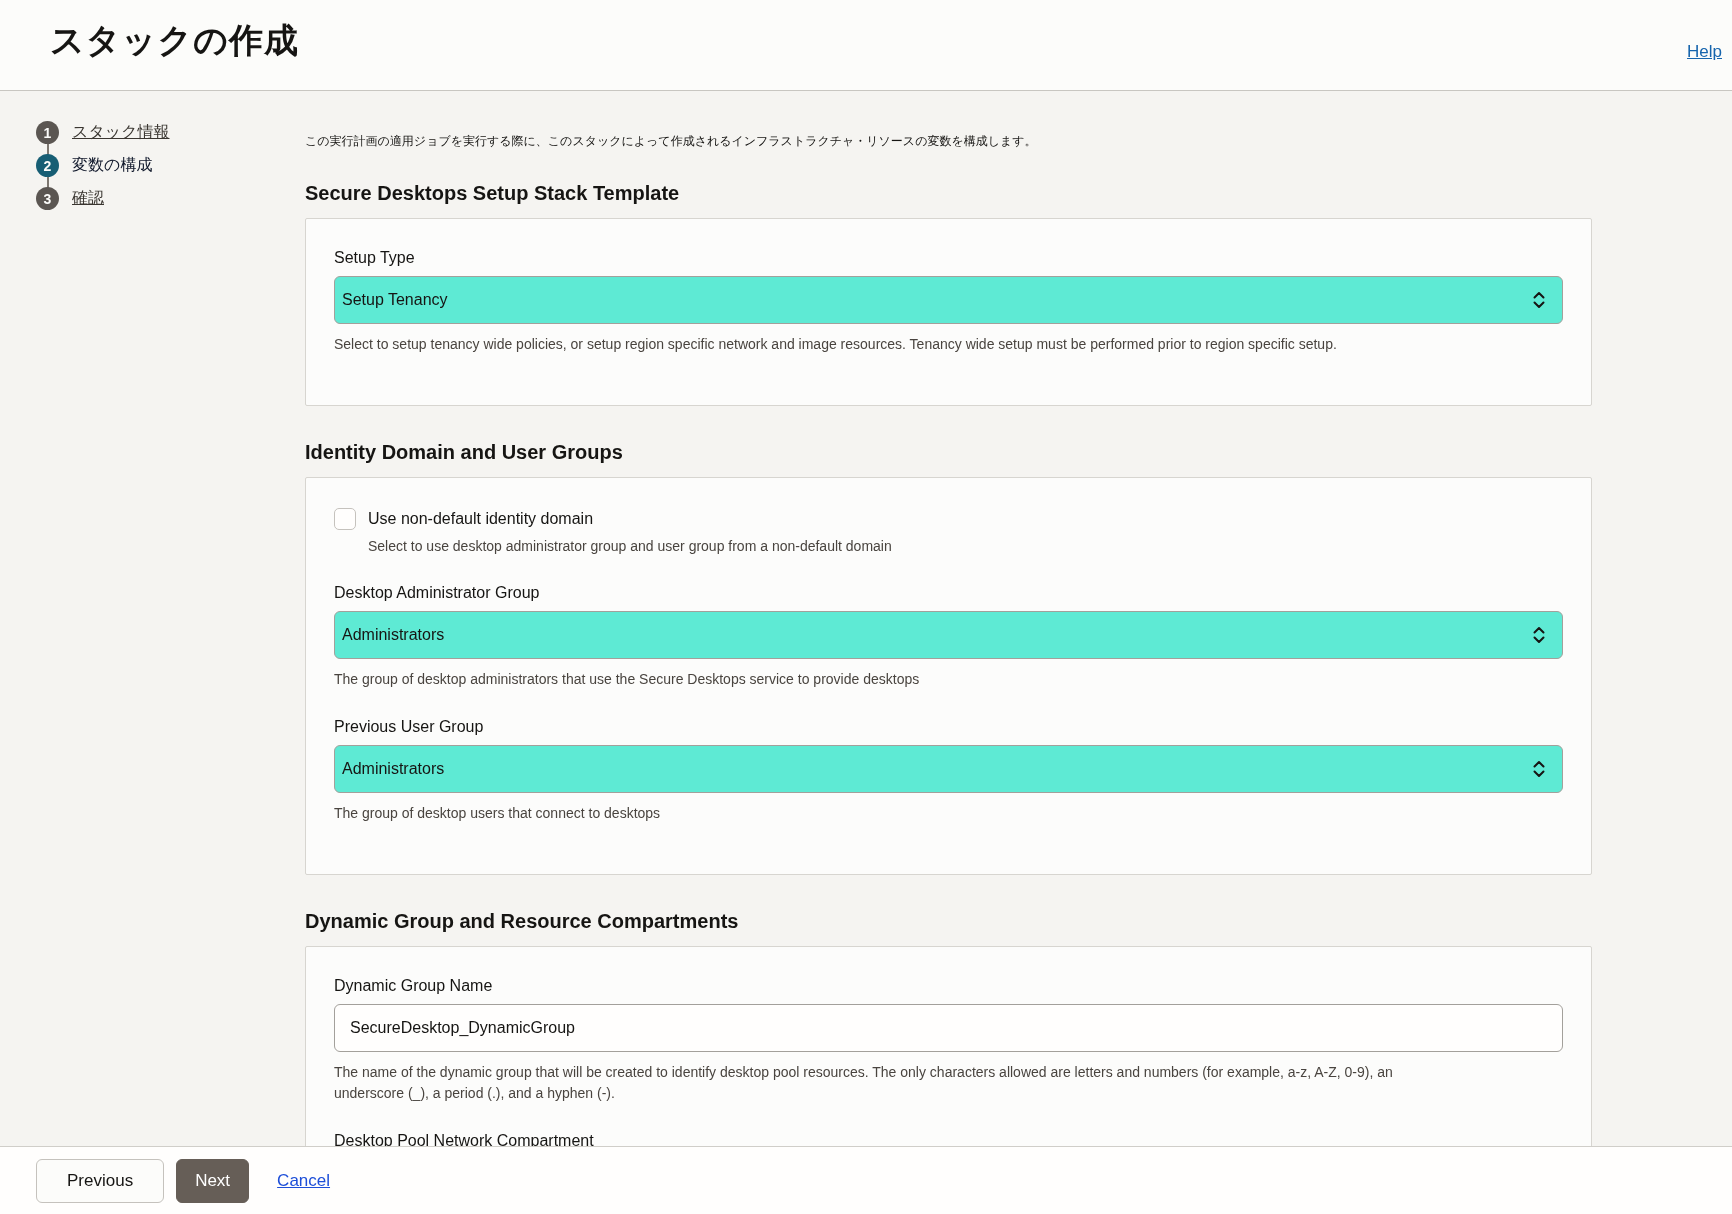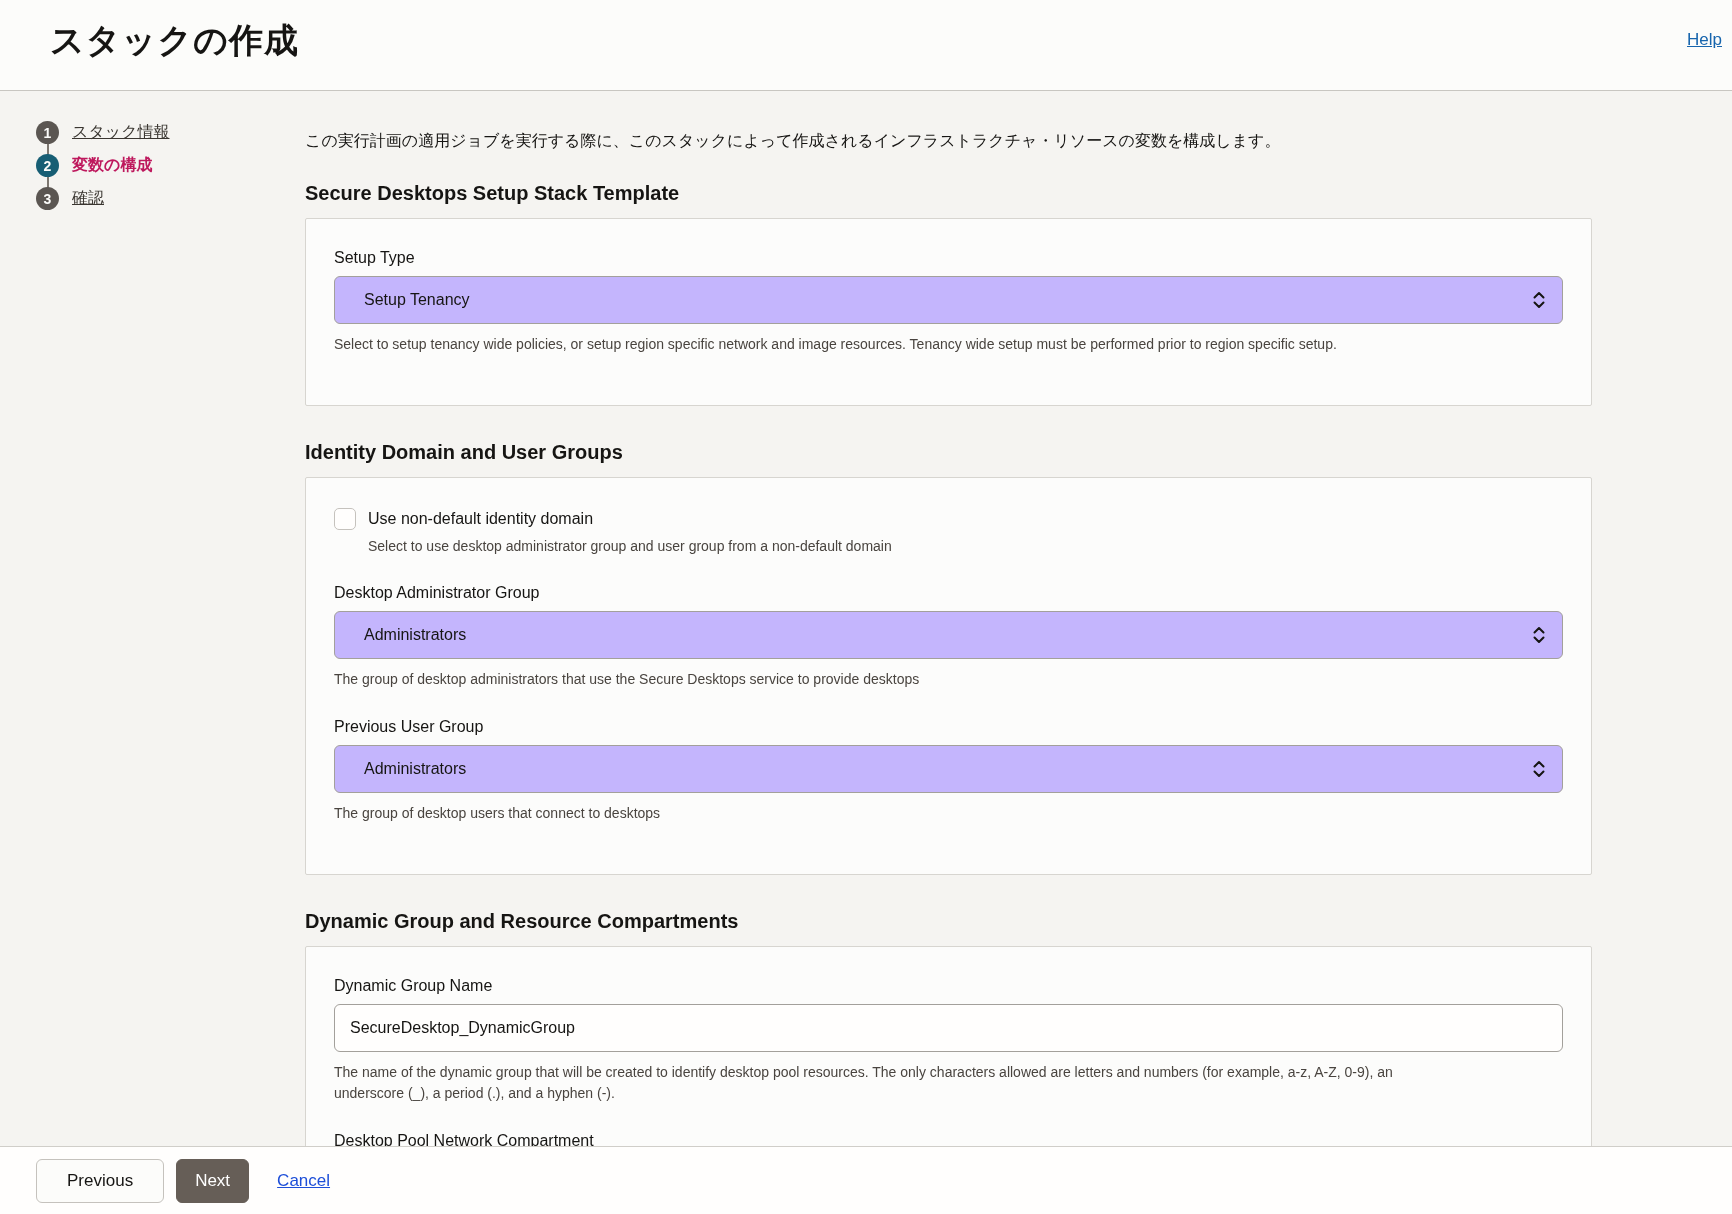"Help" .help-link { top: 30px -> 42px }
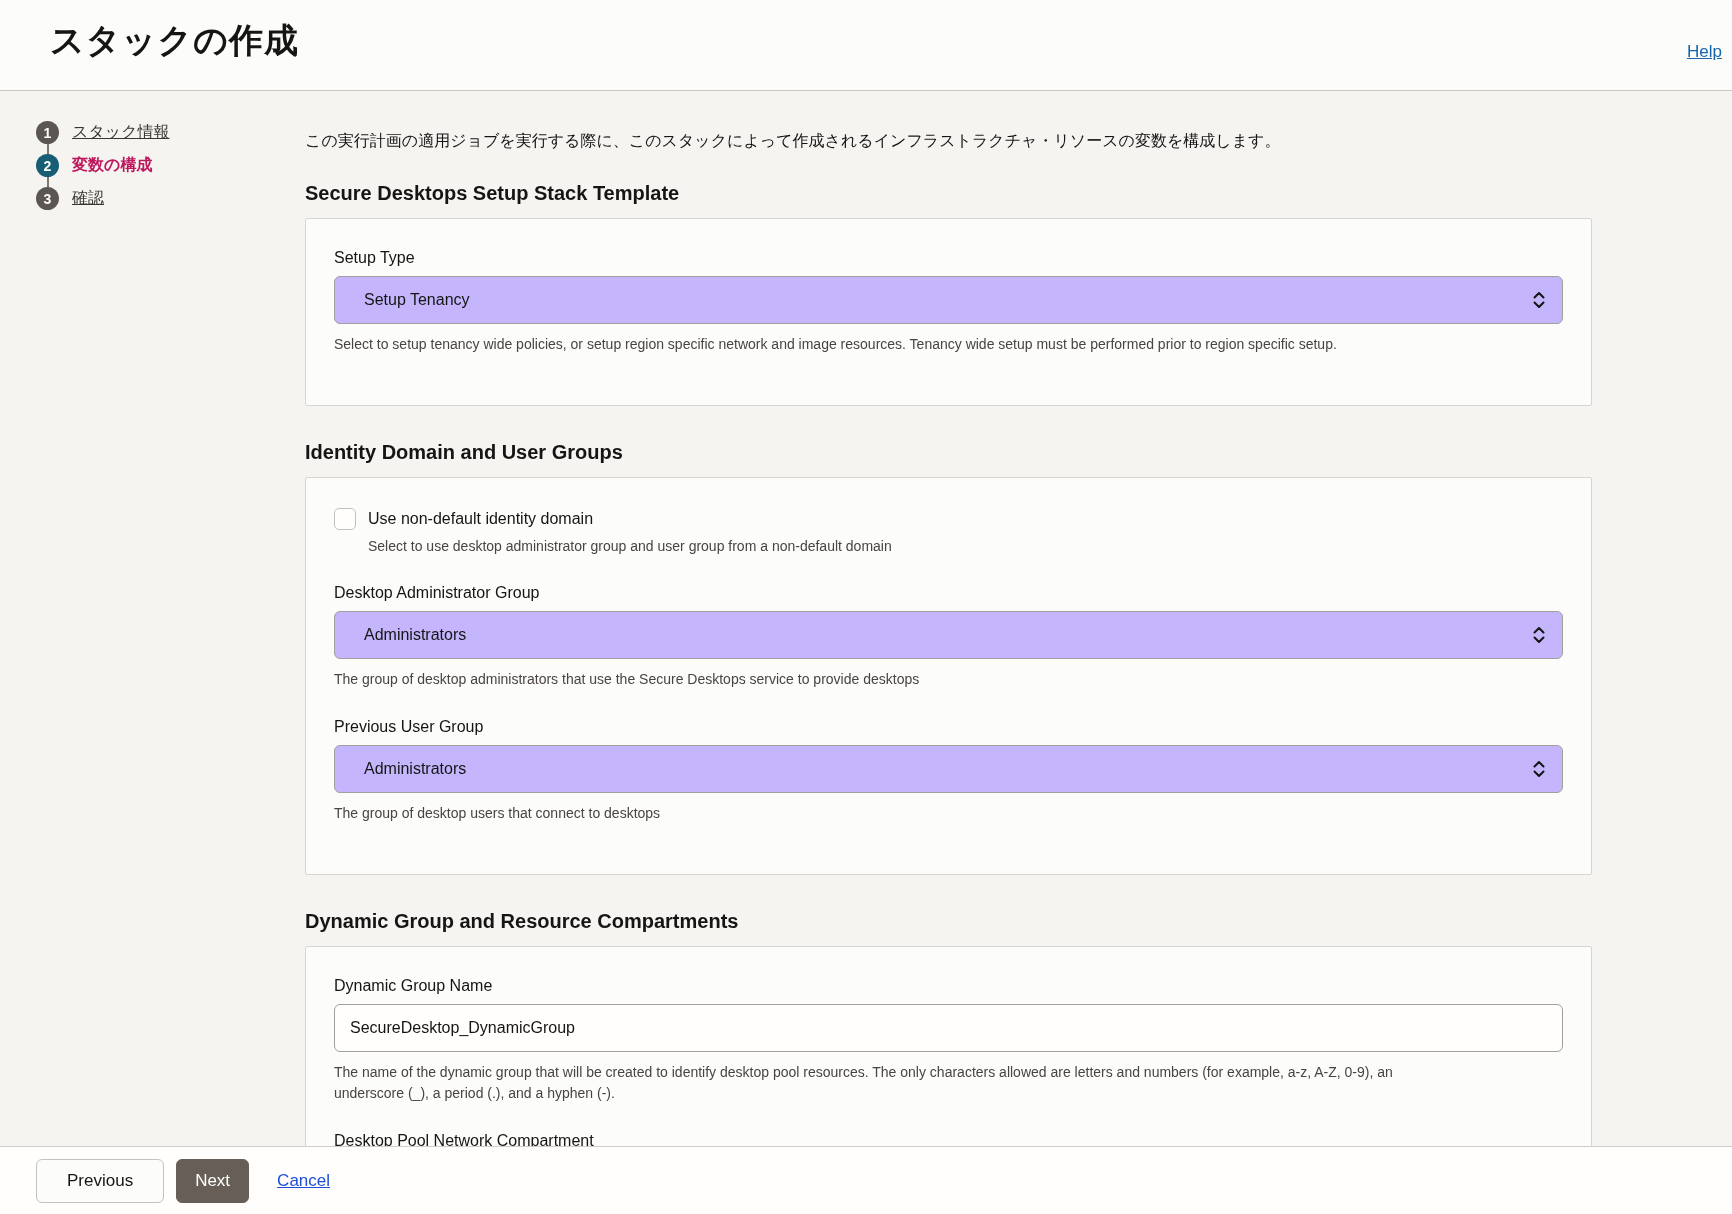"この実行計画の適用ジョブを実行する際に、このスタックによって作成されるインフラス" .description { font-size: 16px -> 12px }
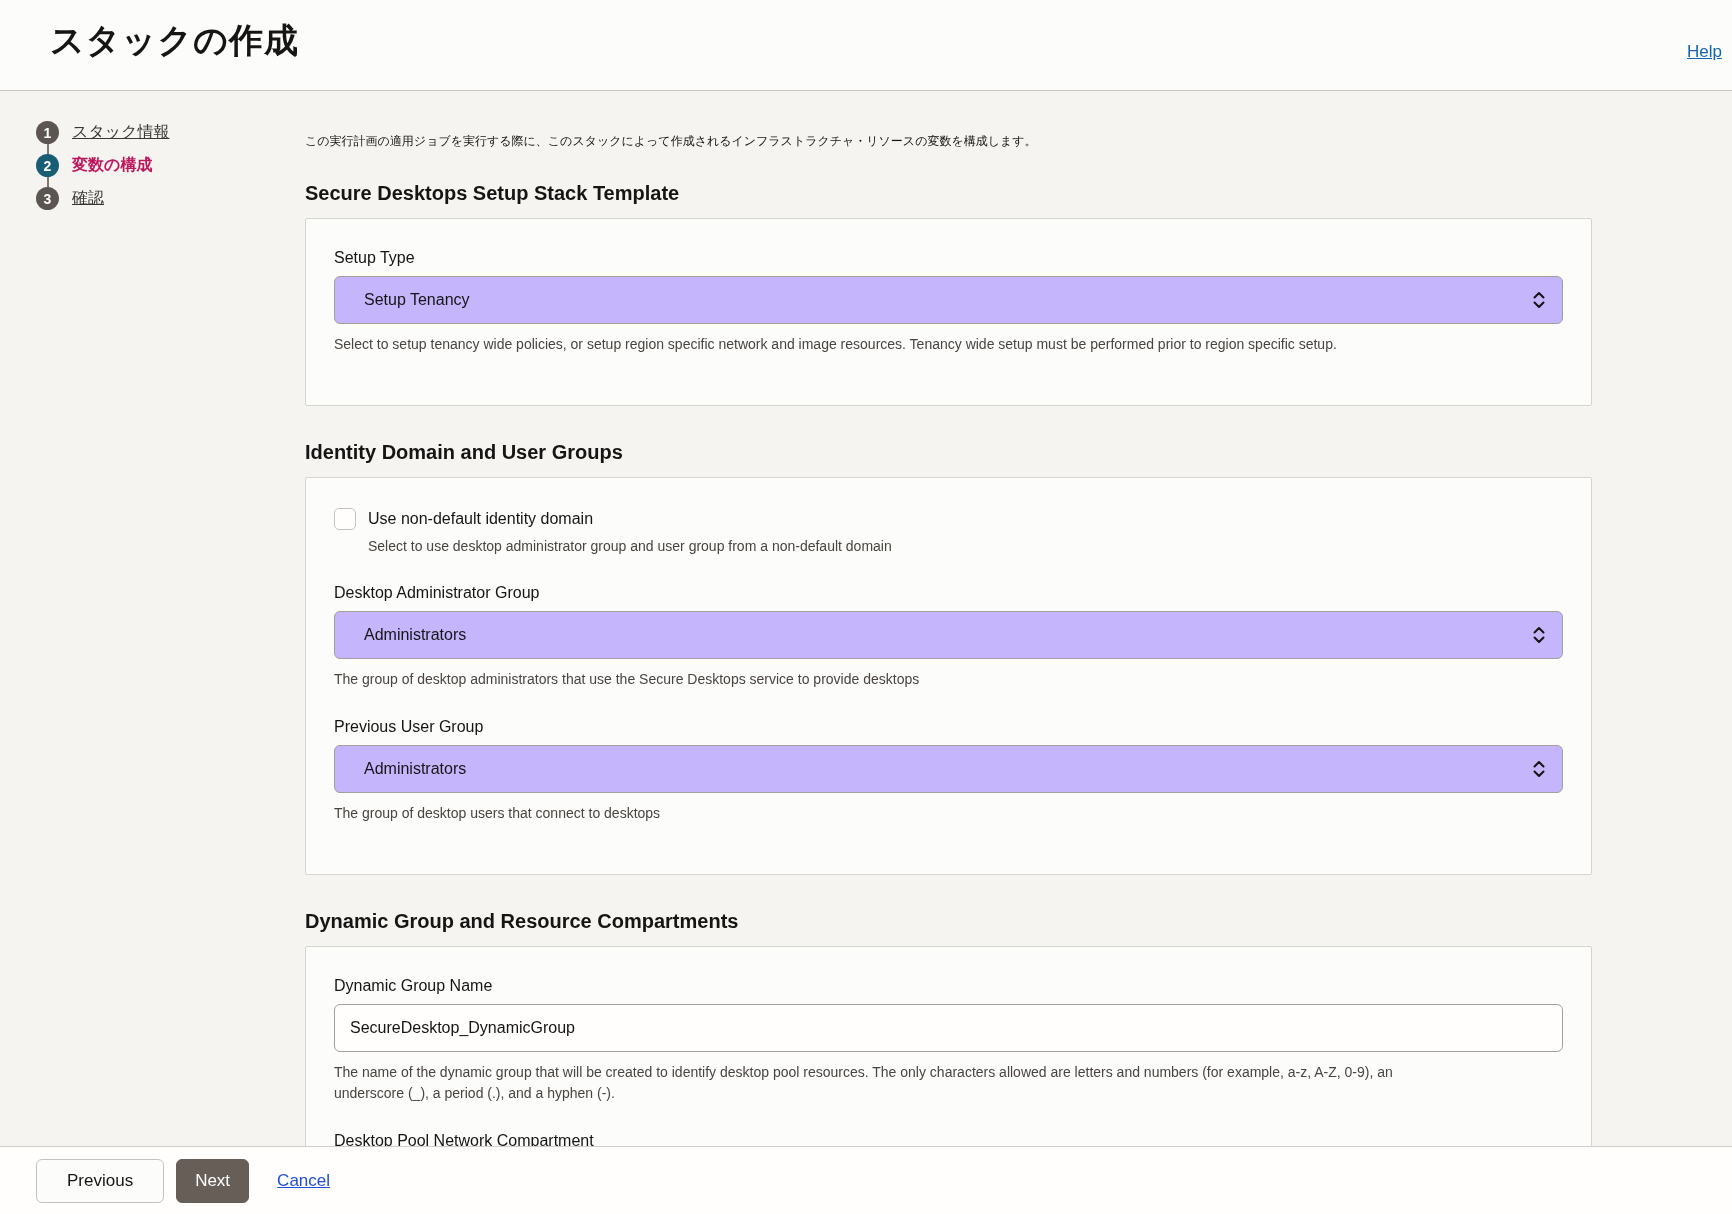"変数の構成" .step-row.active .step-label { color: #be185d -> #0f172a; font-weight: bold -> normal }
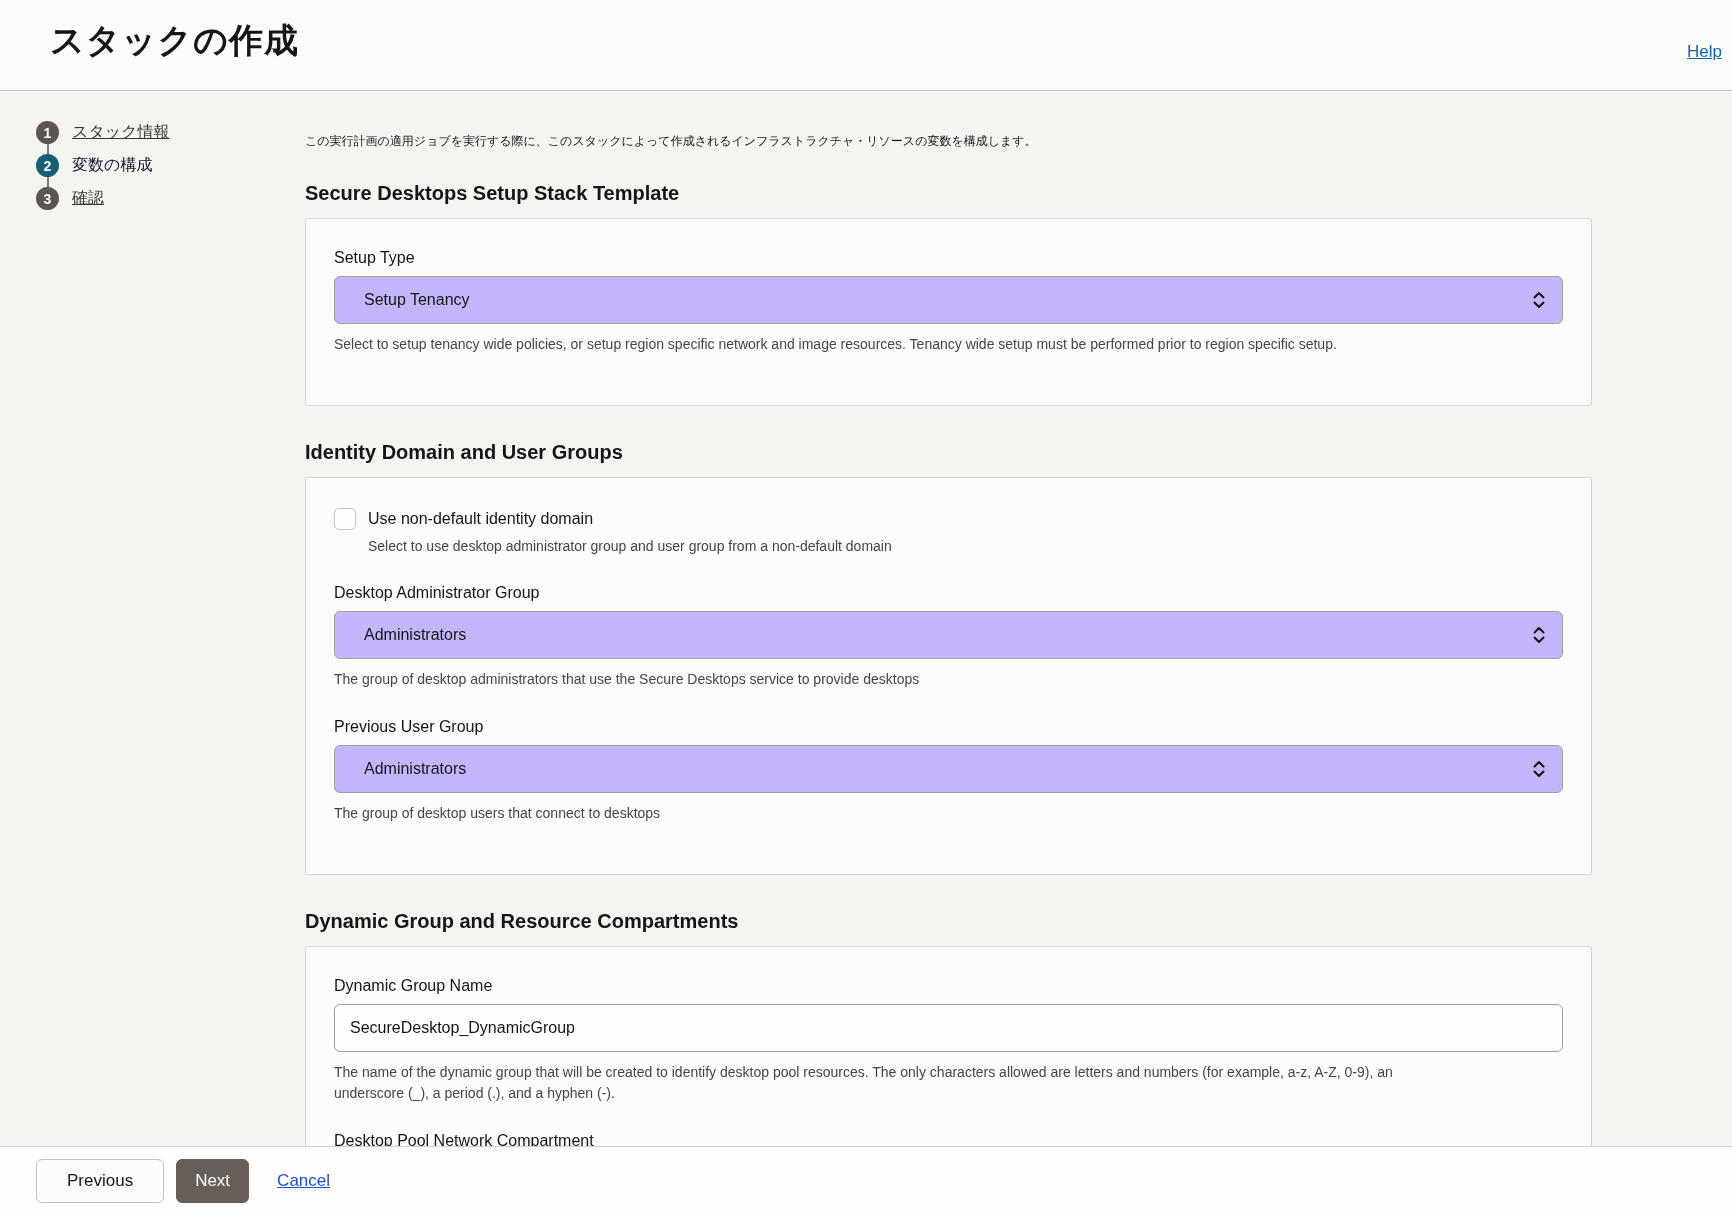"Setup Tenancy" .select-control { background: #c4b5fd -> #5eead4; padding: 0 14px 0 29px -> 0 14px 0 7px }
